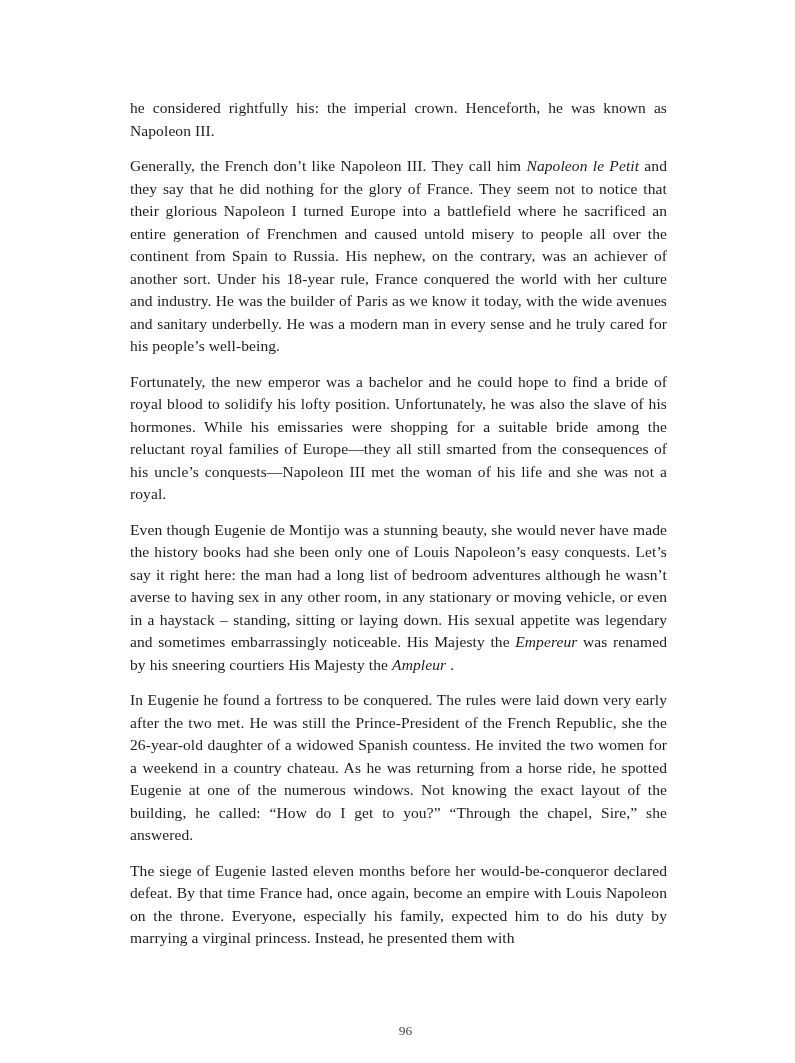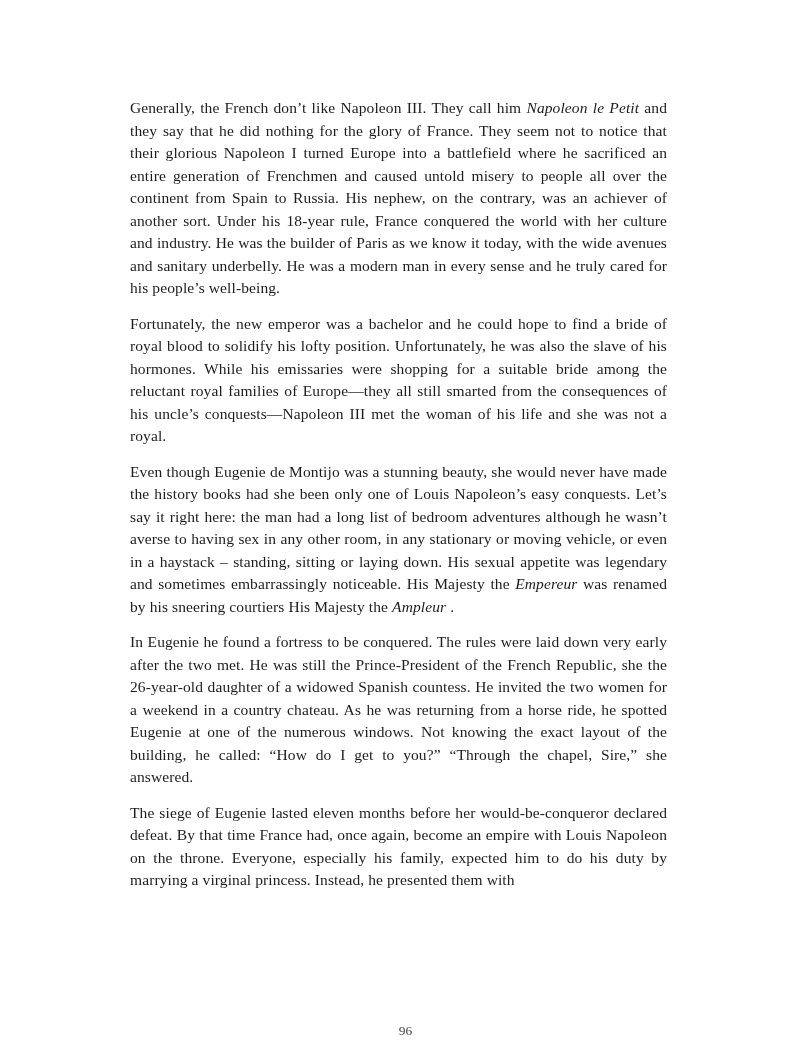"he considered rightfully his: the" p.para { html: none -> <p><span>he considered rightfully his: the imperial crown. Henceforth, he was known as Napoleon III.</span></p> }
